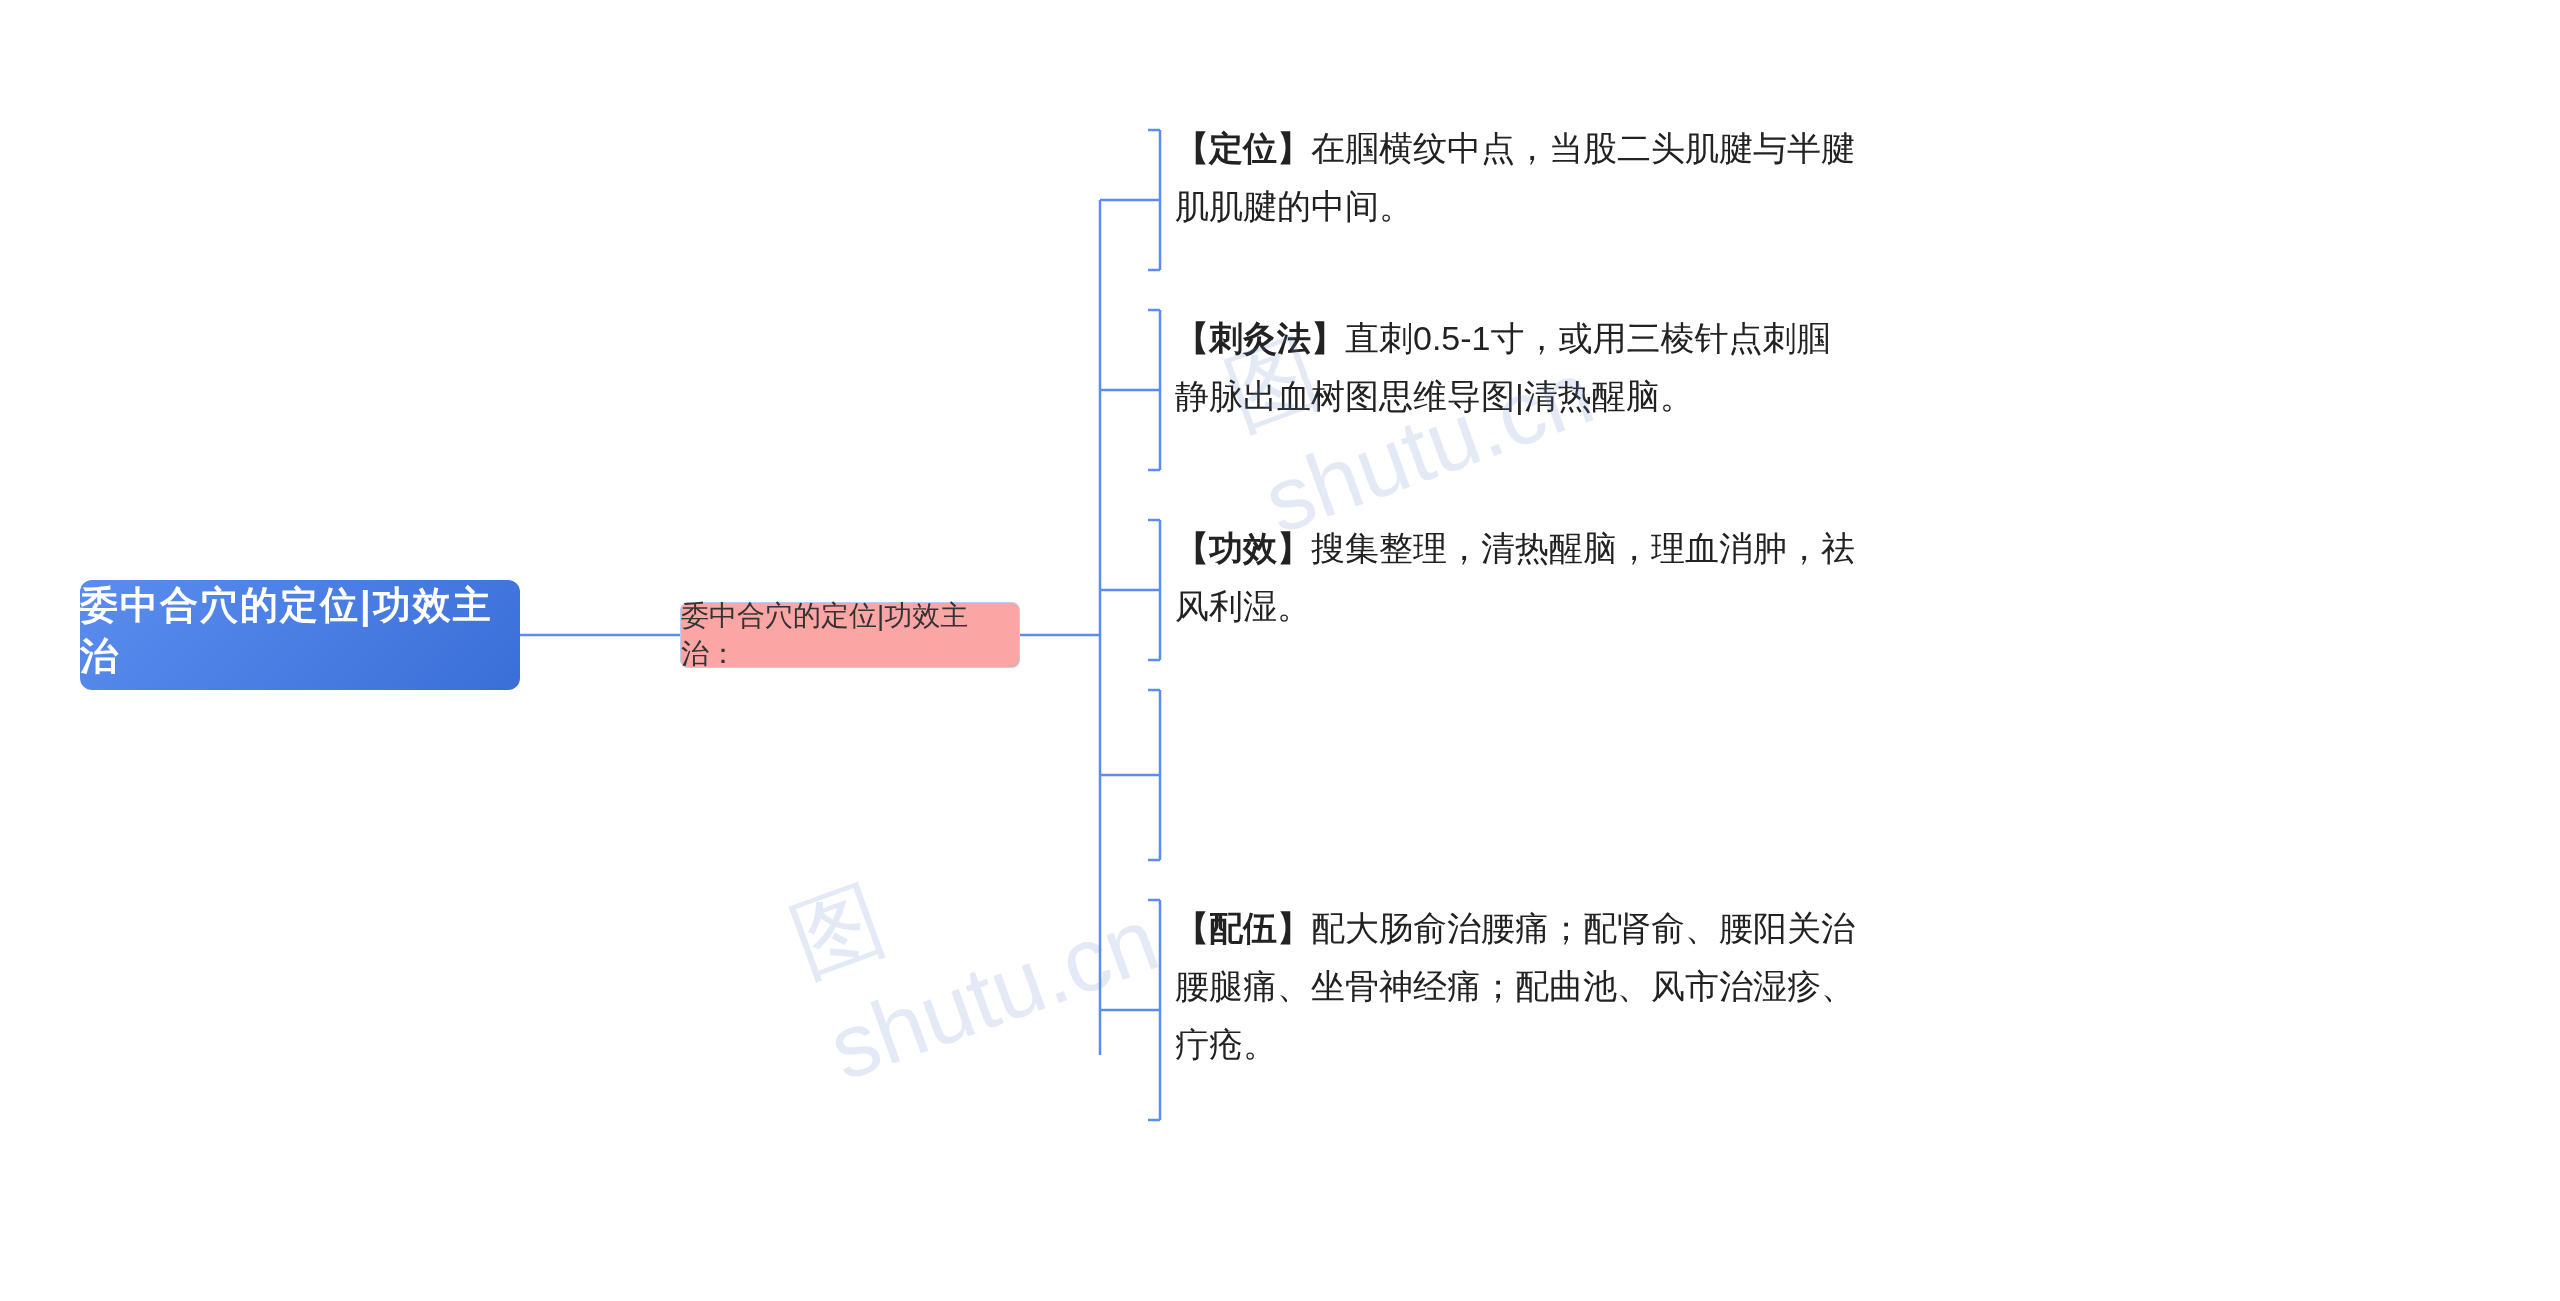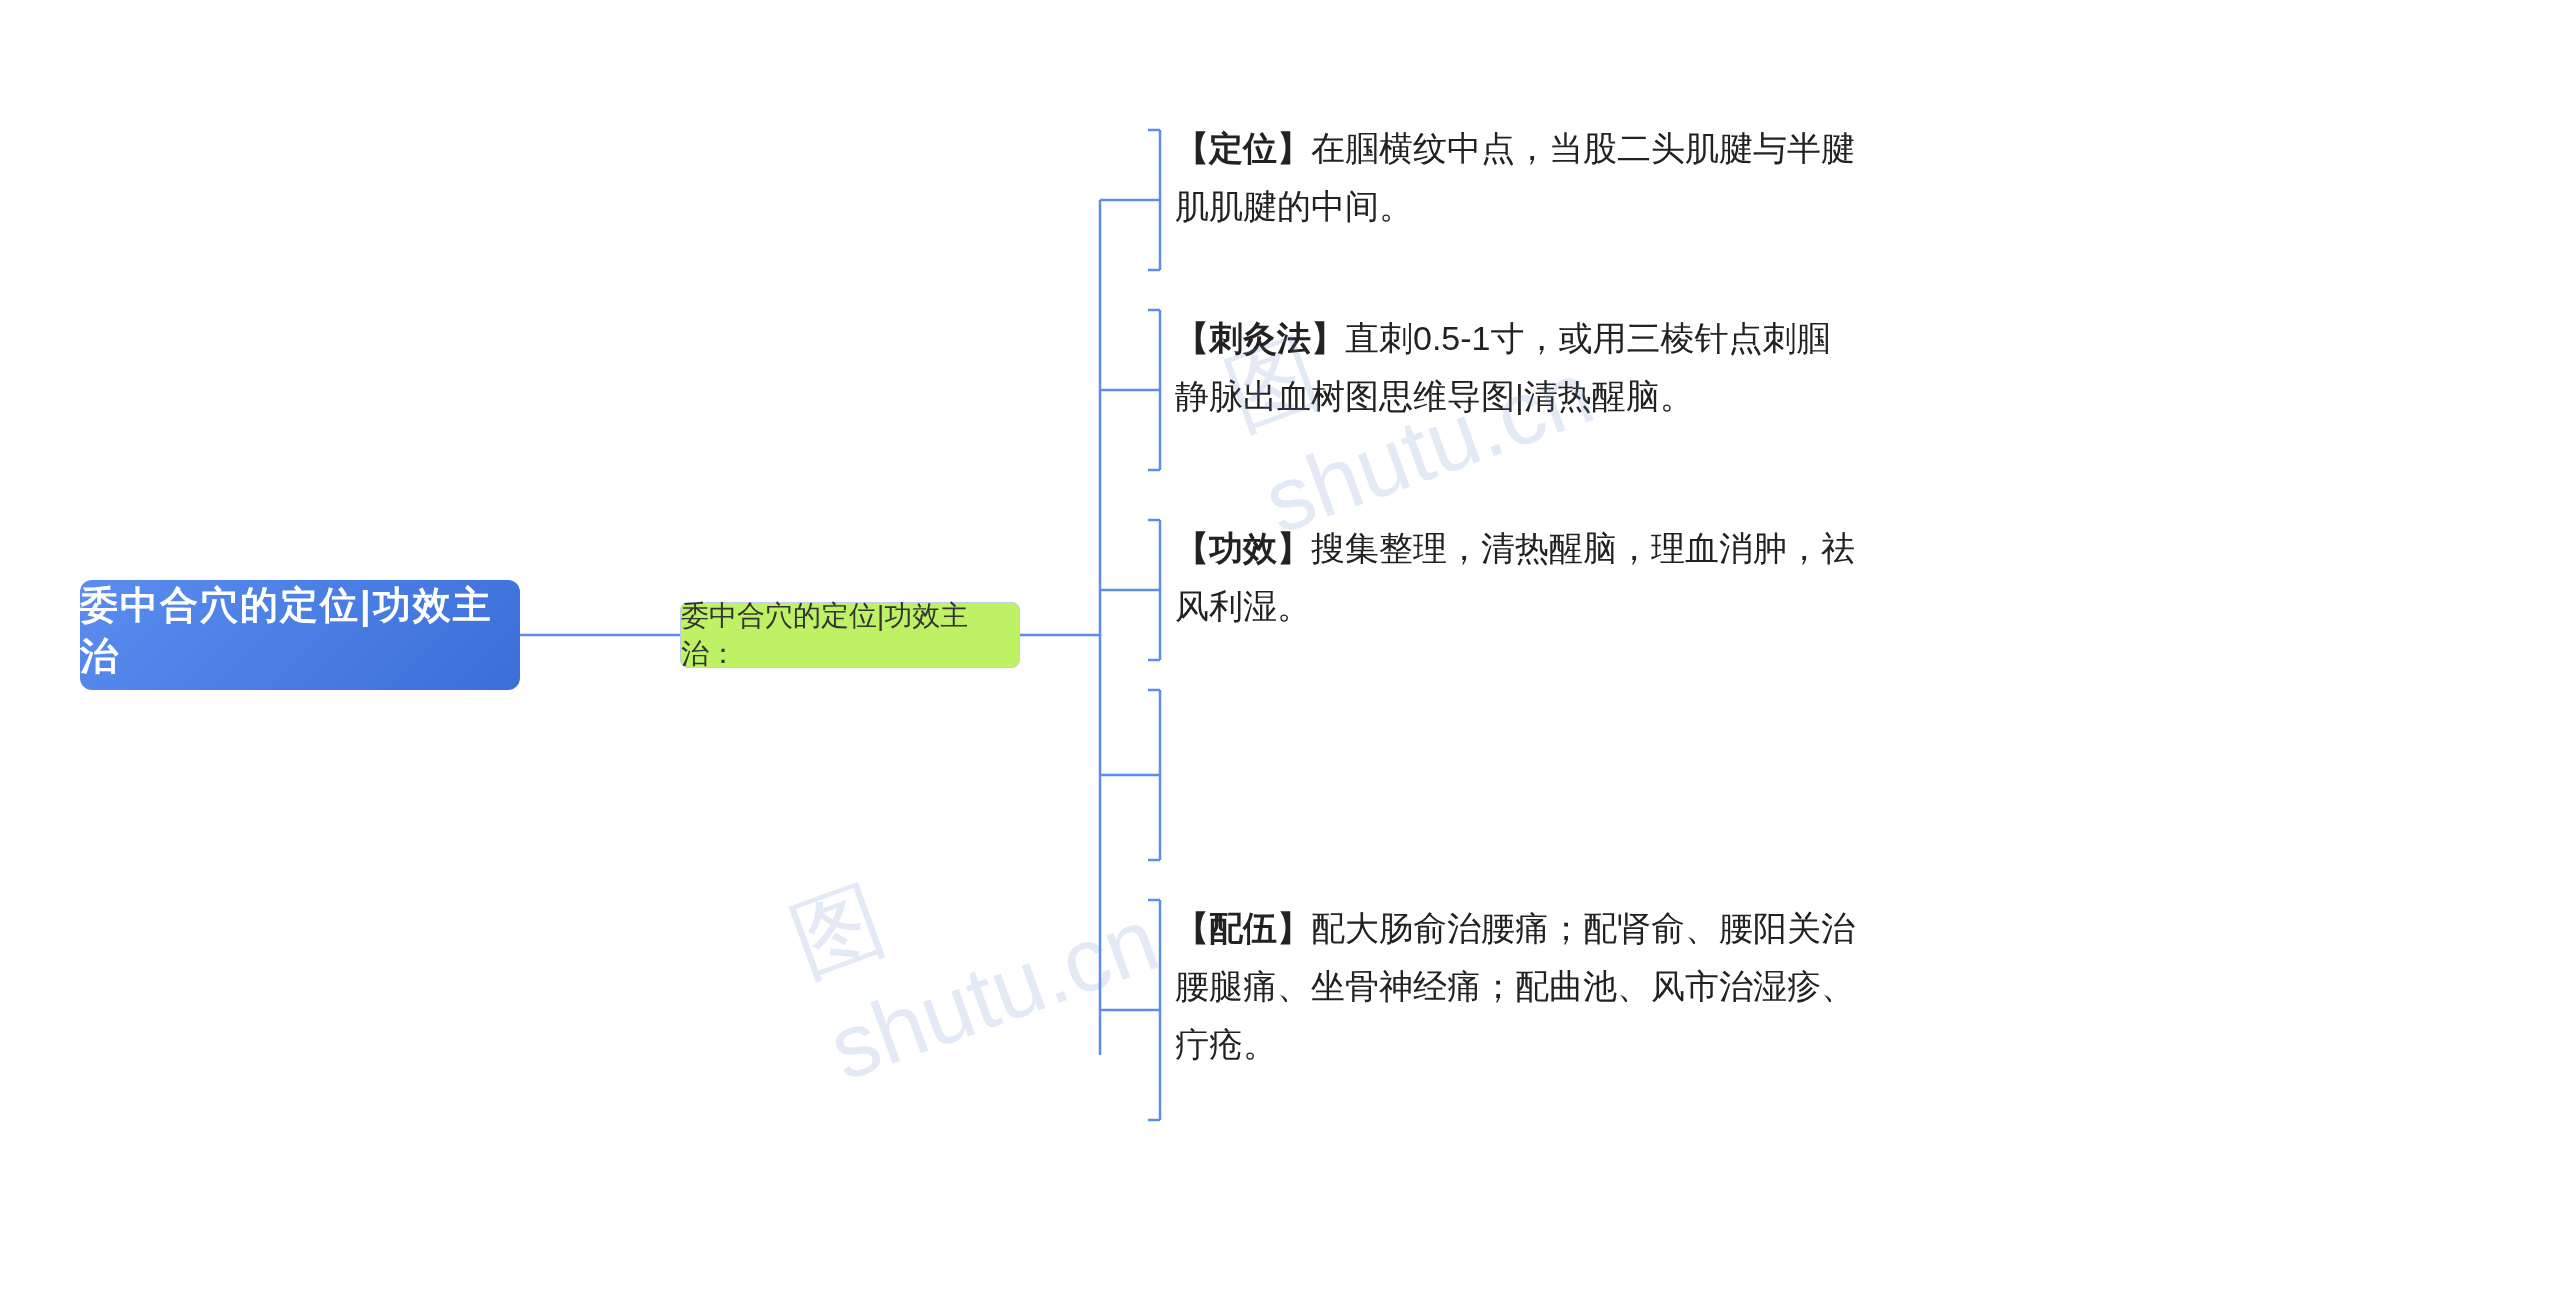"委中合穴的定位|功效主治：" .level2-node { background: #bef264 -> #fca5a5 }
